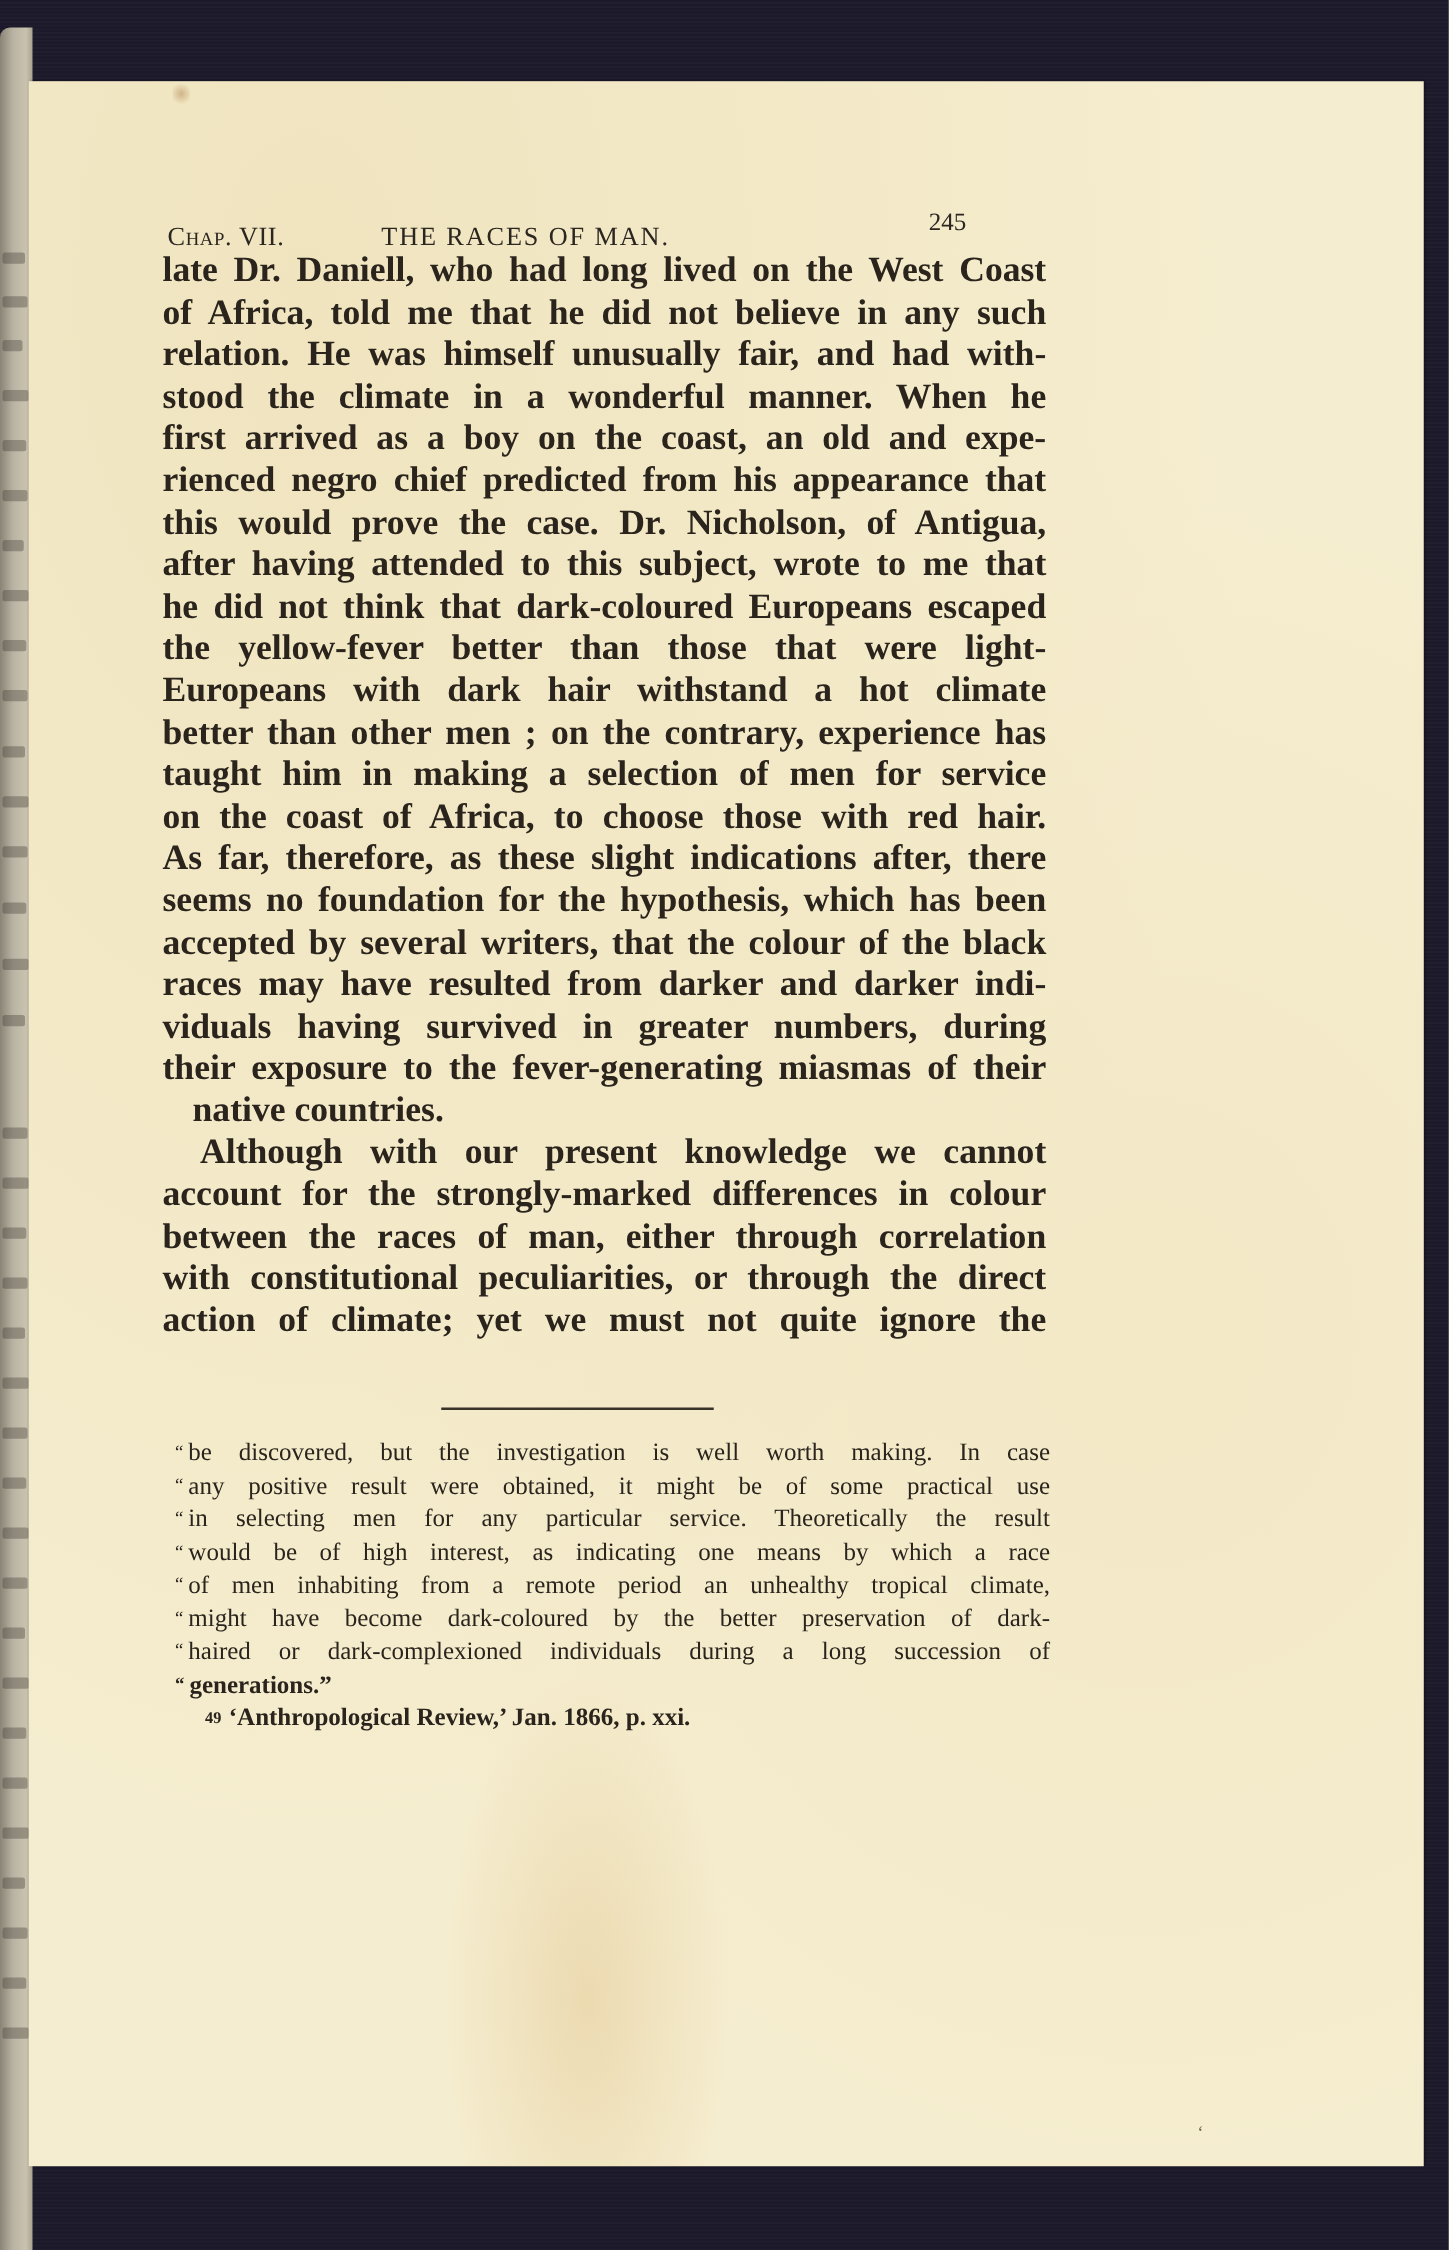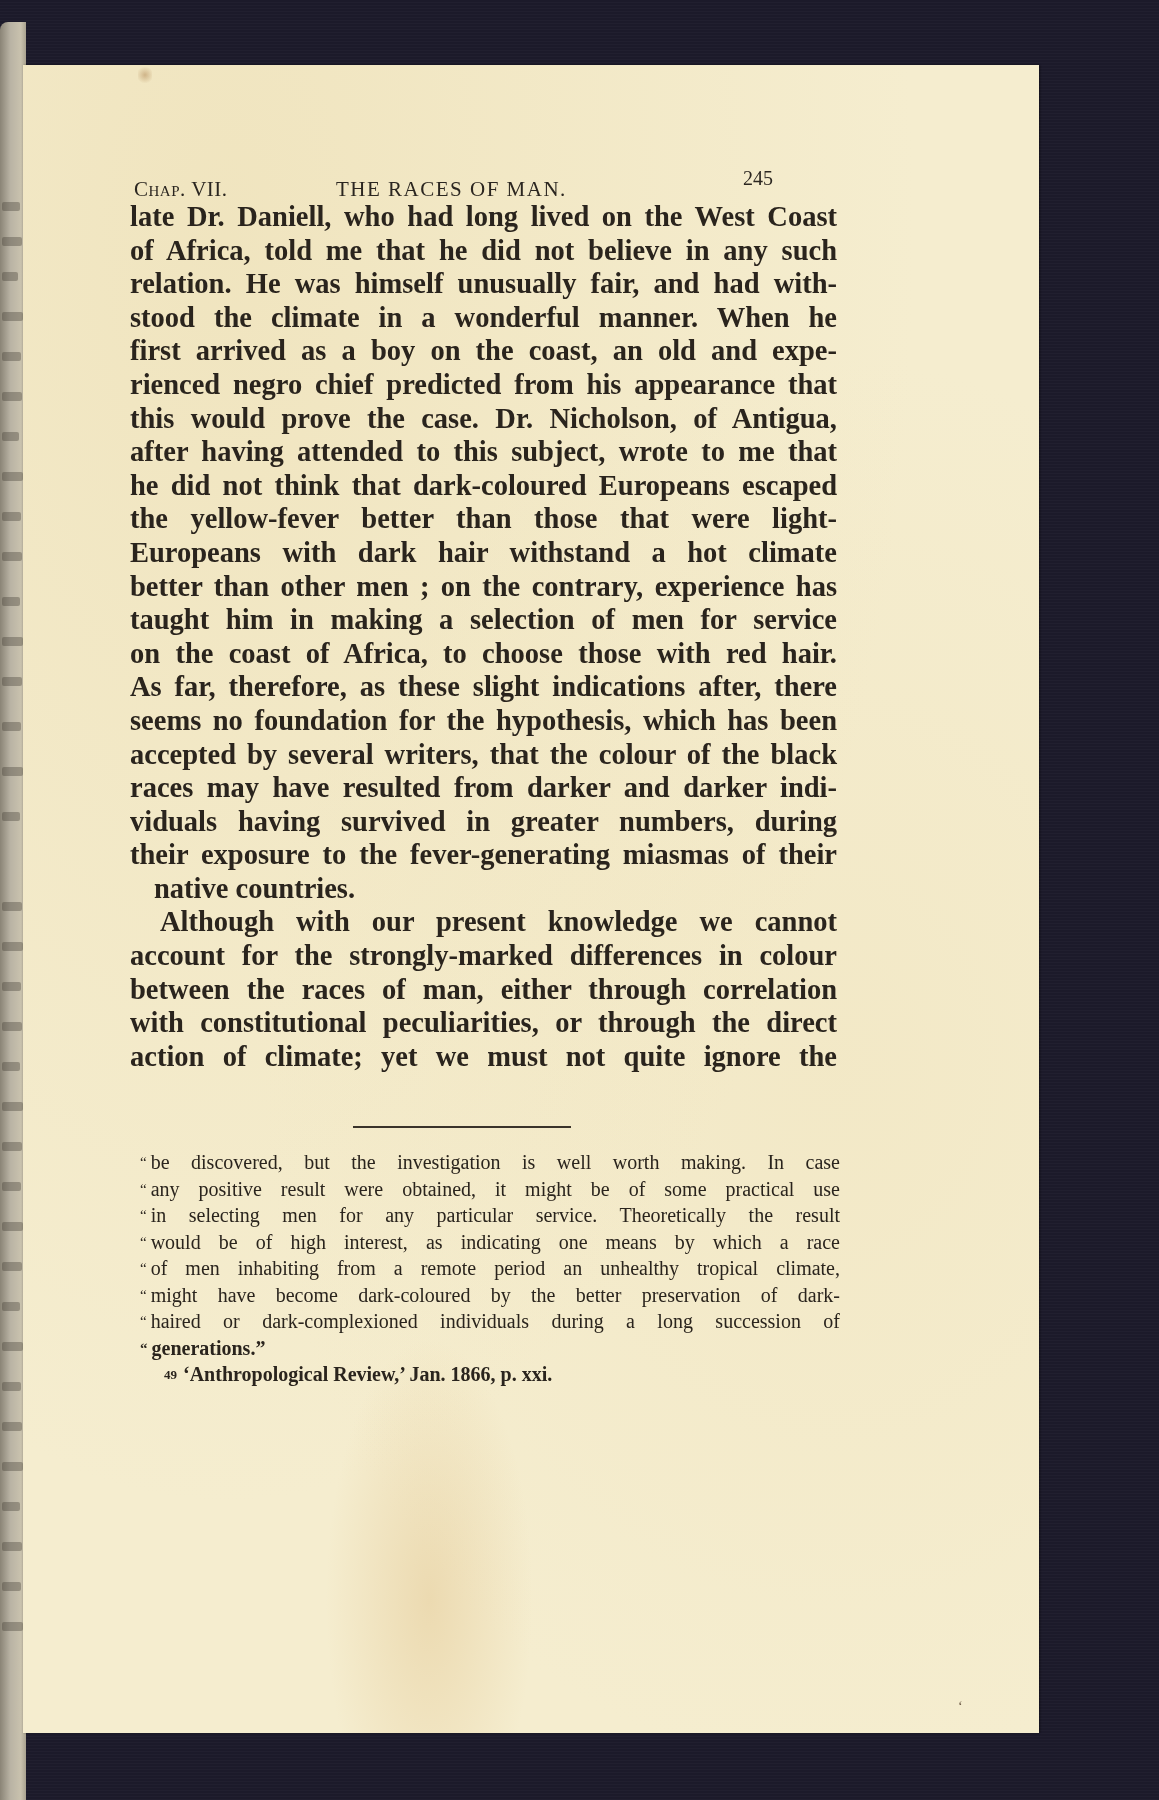"Chap. VII." .page { width: 1016px -> 1116px }
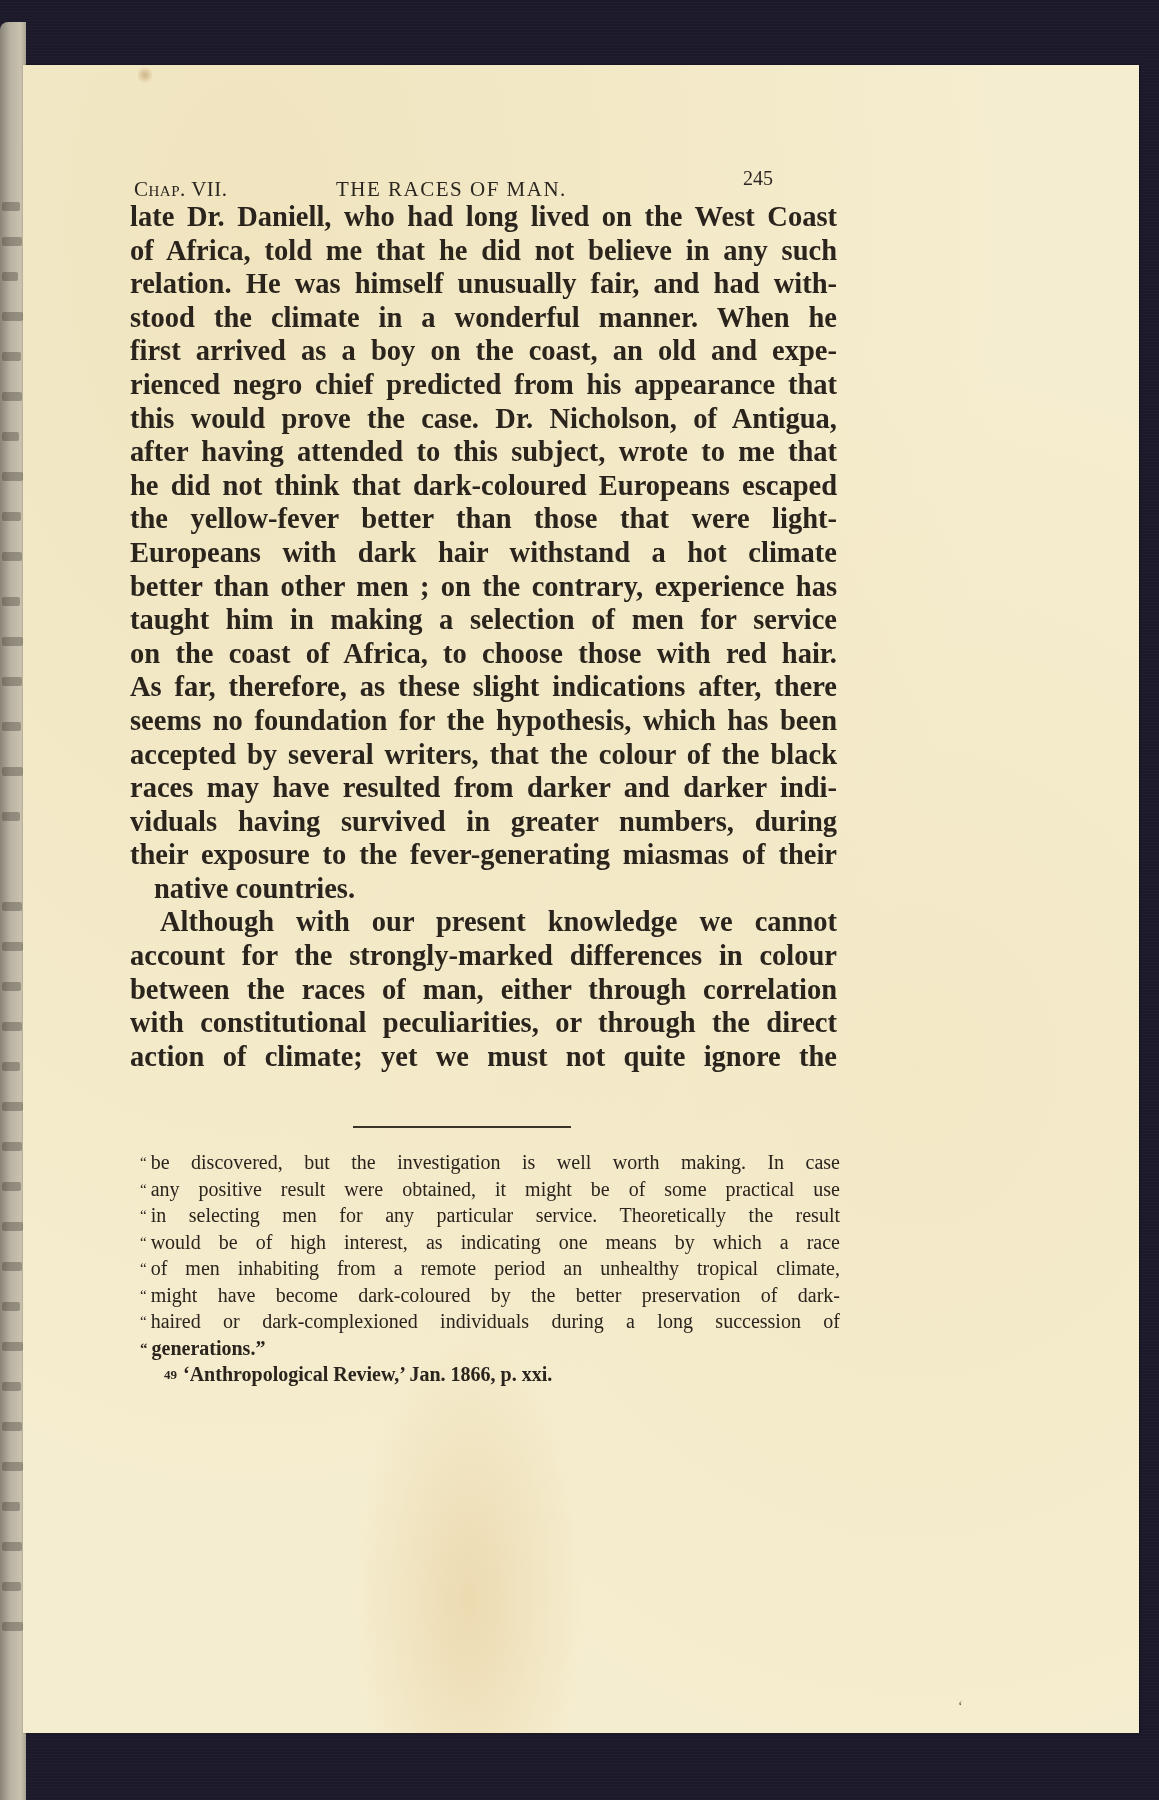"THE RACES OF MAN." .running-title { left: 313px -> 282px }
